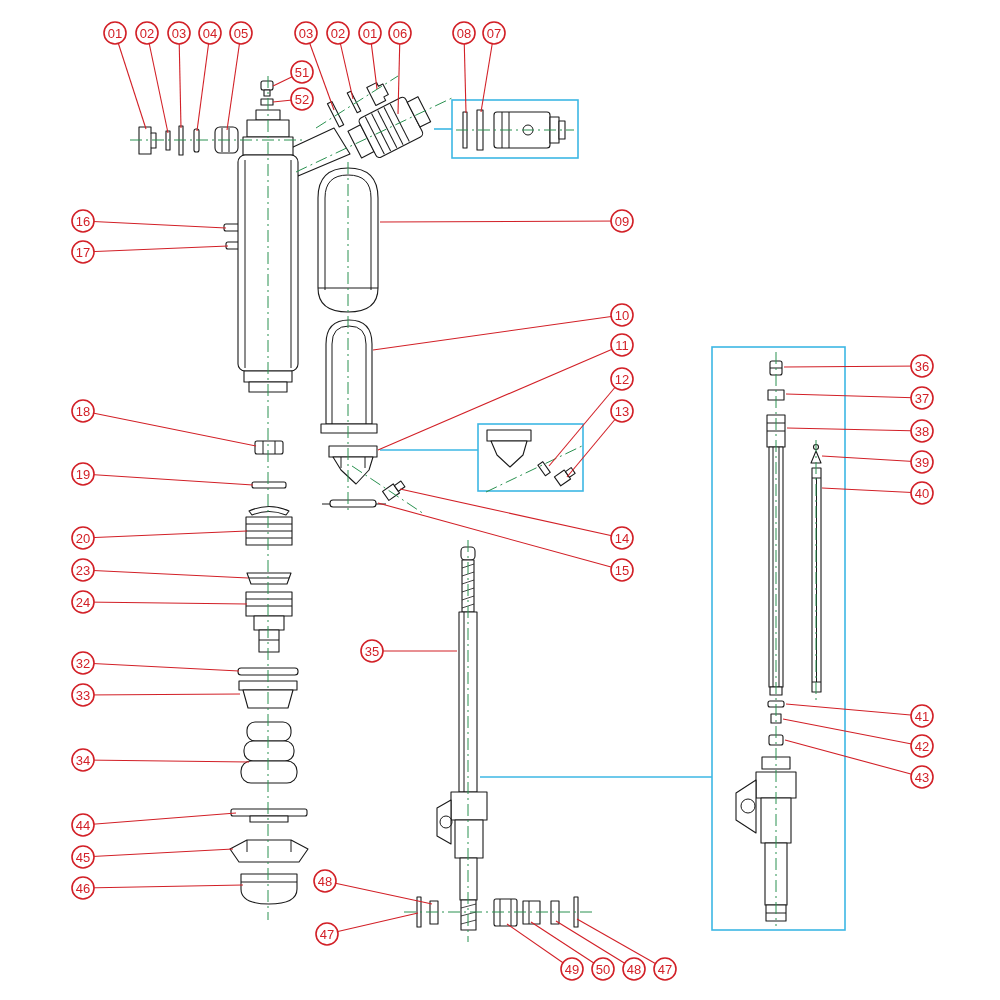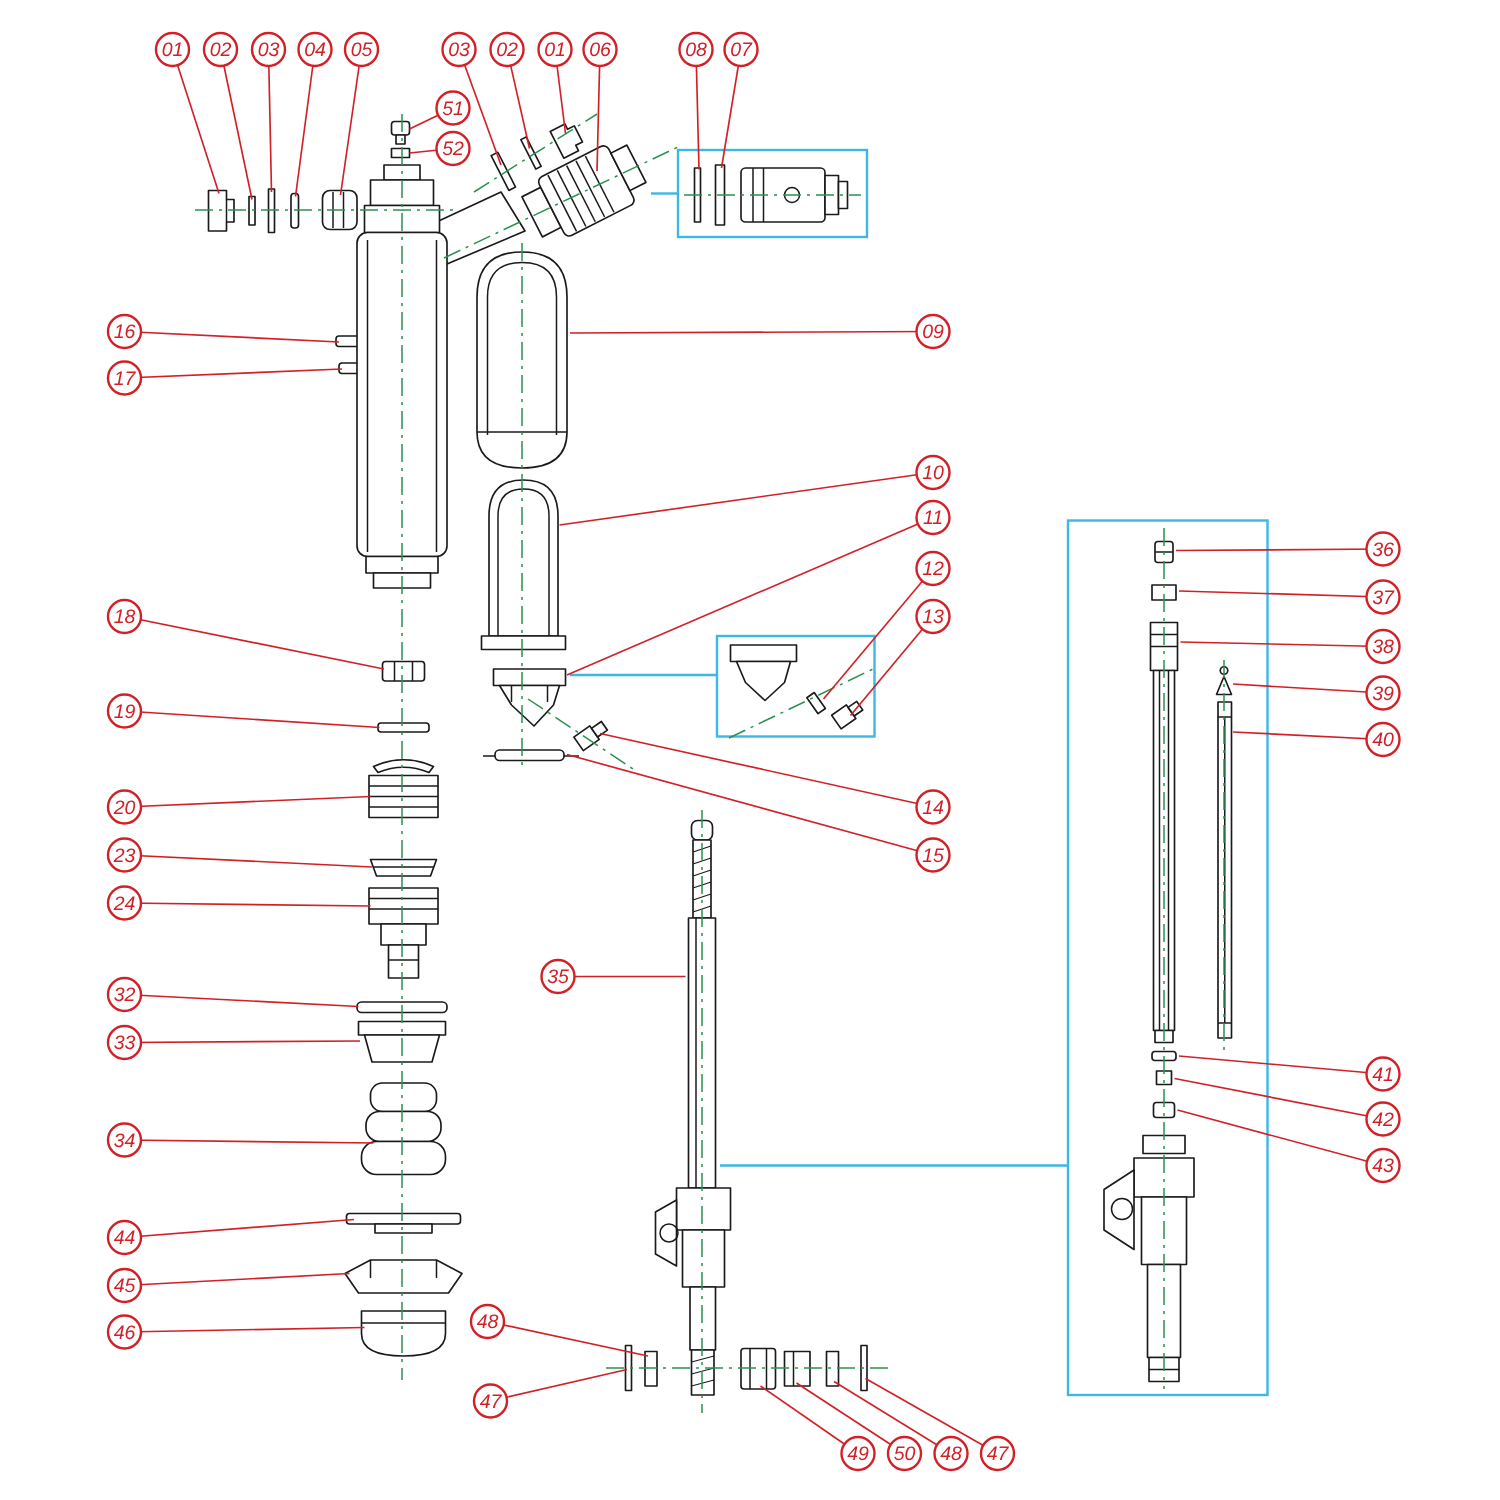"01" .canvas { font-style: italic -> none }
